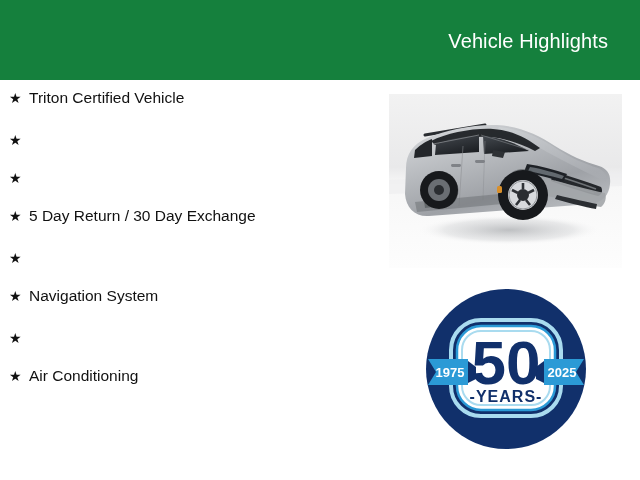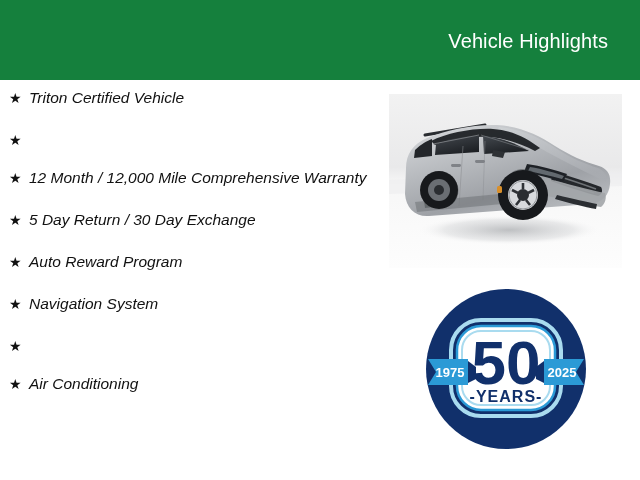"Triton Certified Vehicle" .highlight-text { font-style: italic -> none }
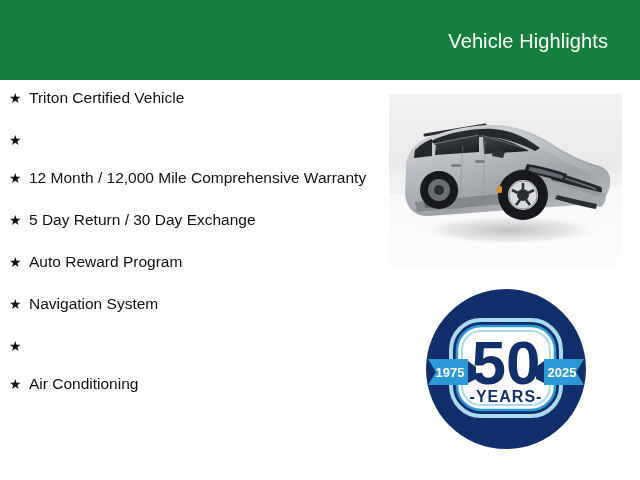"12 Month / 12,000 Mile" span.highlight-text { html: <span>12 Month / 12,000 Mile Comprehensive Warranty</span> -> none }
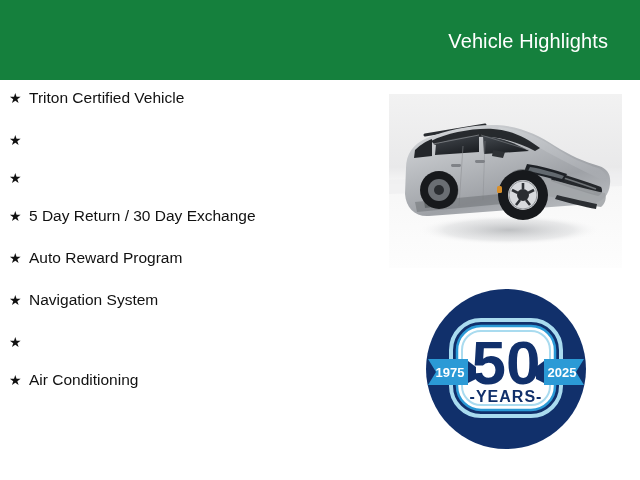"Auto Reward Program" span.highlight-text { html: <span>Auto Reward Program</span> -> none }
